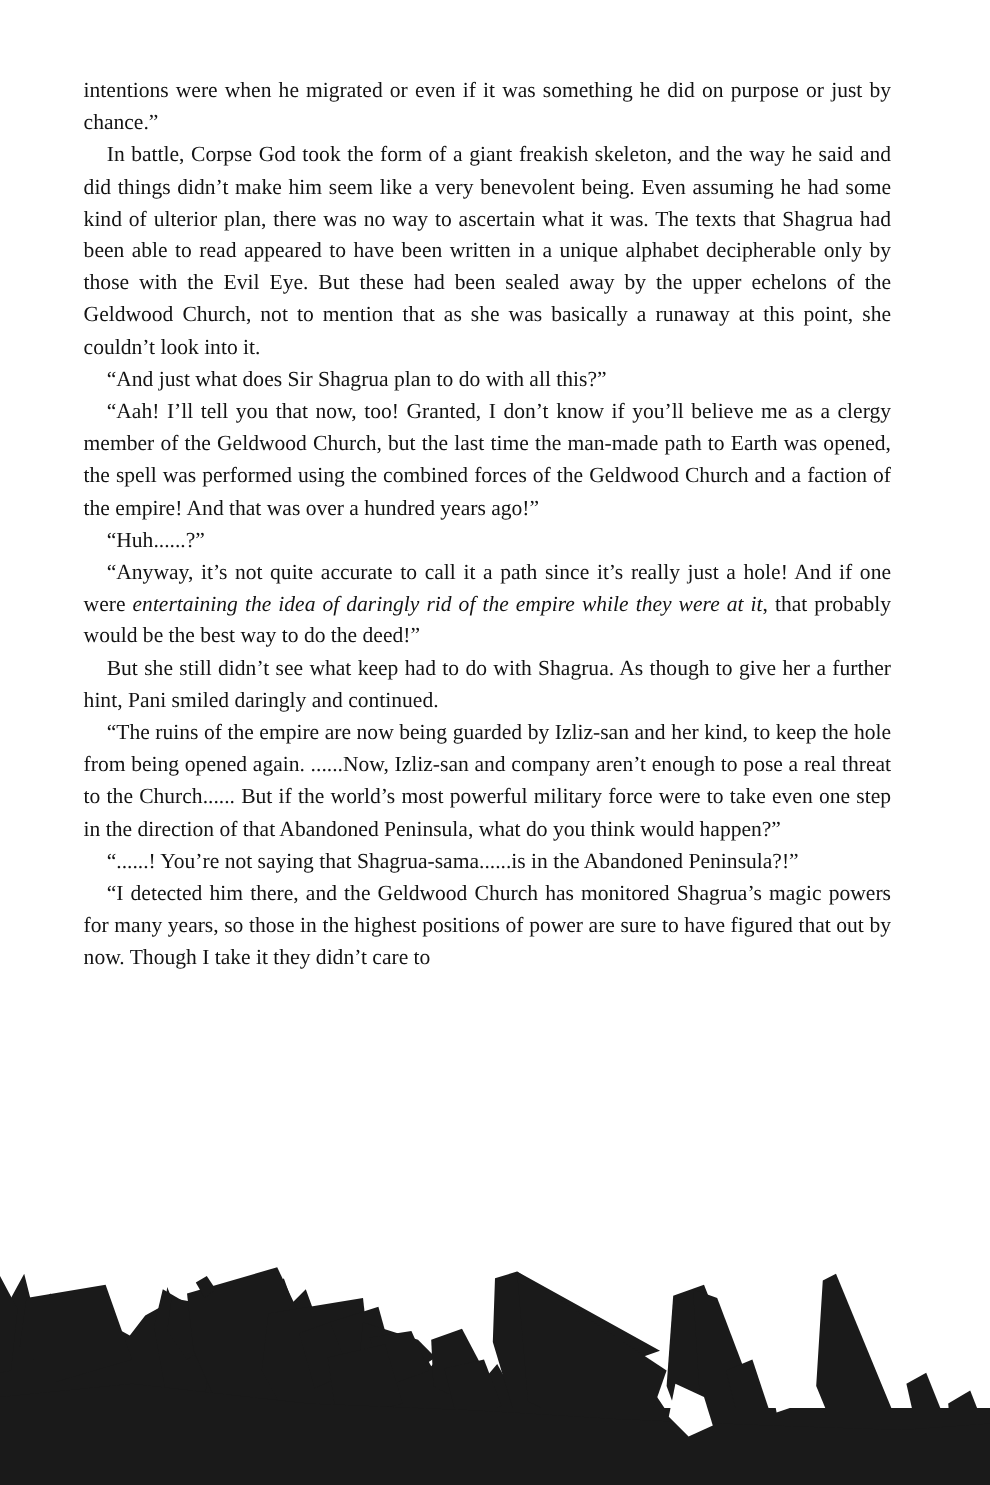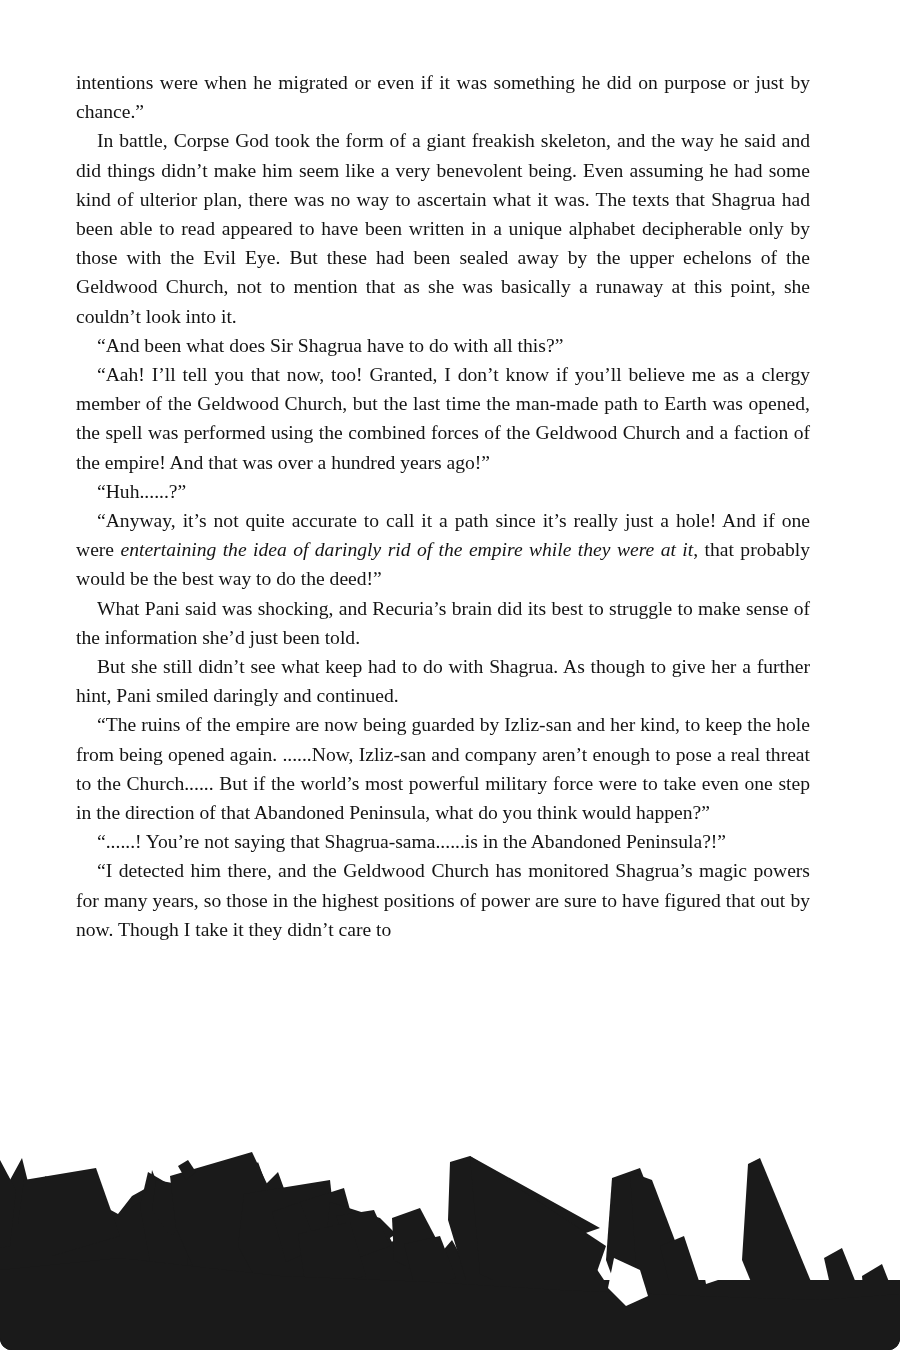"intentions were when he migrated" .page { border-radius: 12px -> none }
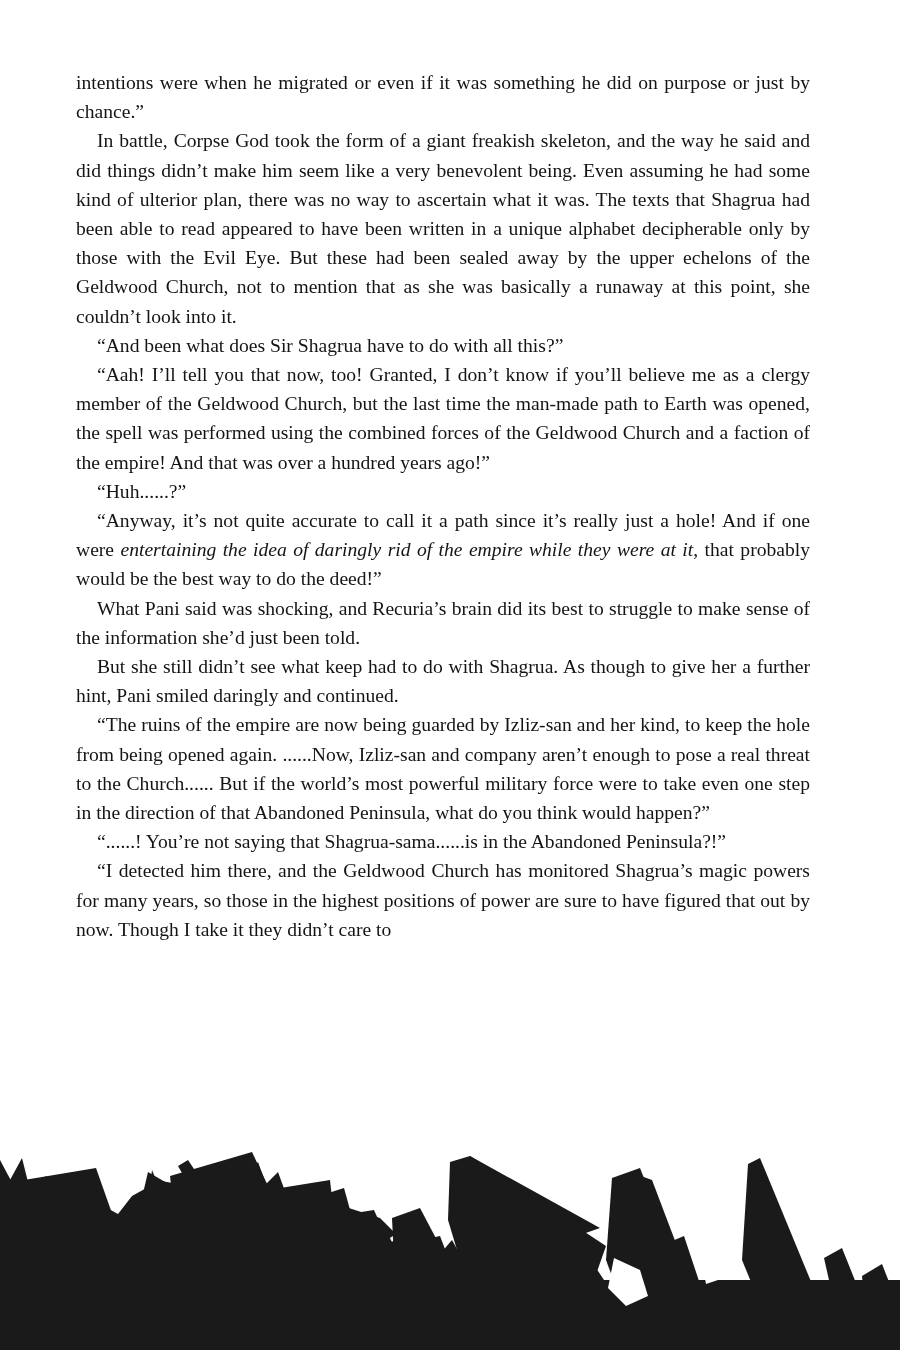"“And been what does Sir" p.para { text: been what does Sir Shagrua have -> just what does Sir Shagrua plan }
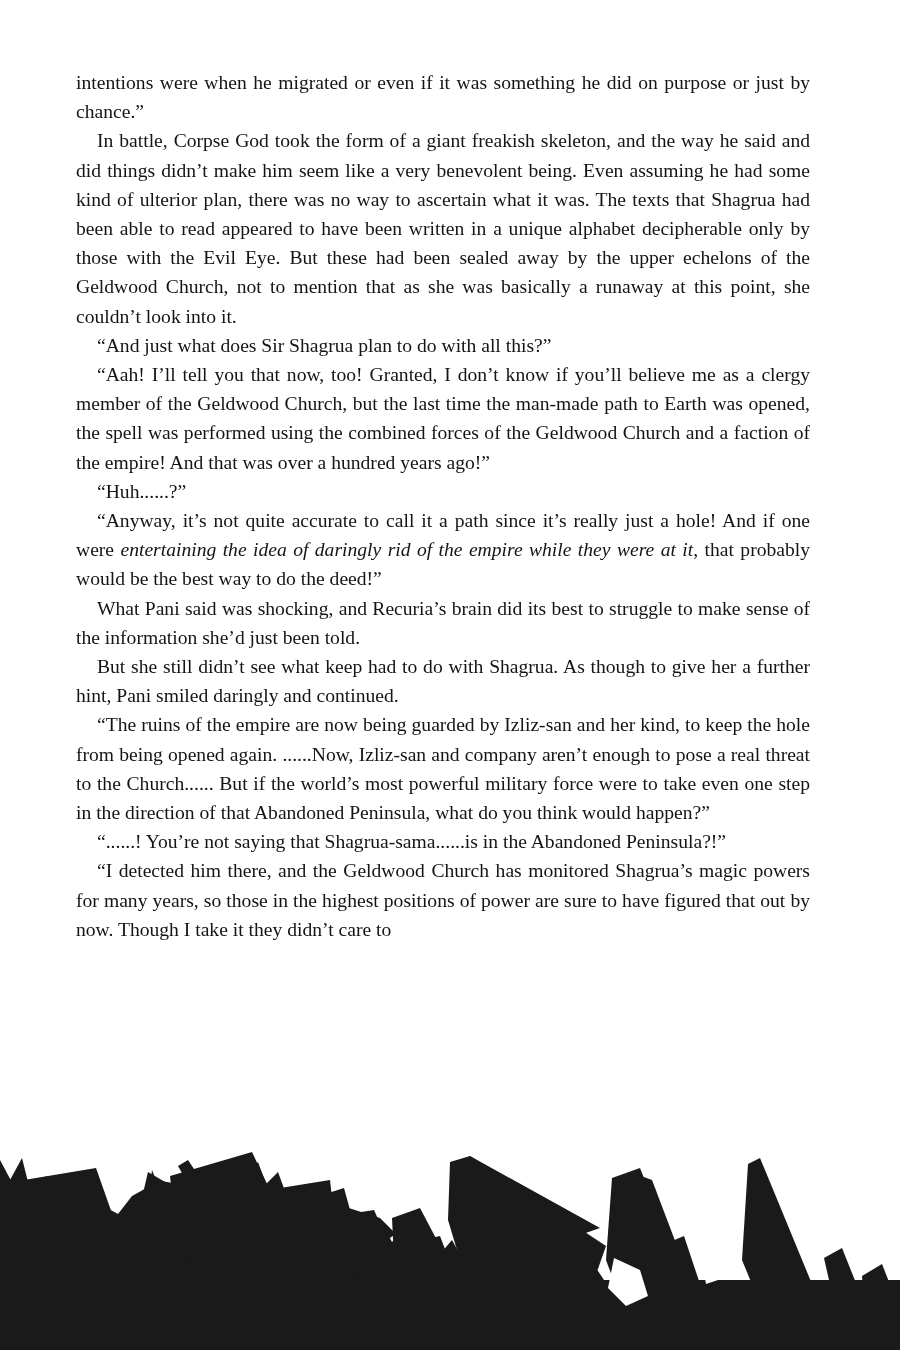"What Pani said was shocking," p.para { html: <p>What Pani said was shocking, and Recuria’s brain did its best to struggle to make sense of the information she’d just been told.</p> -> none }
